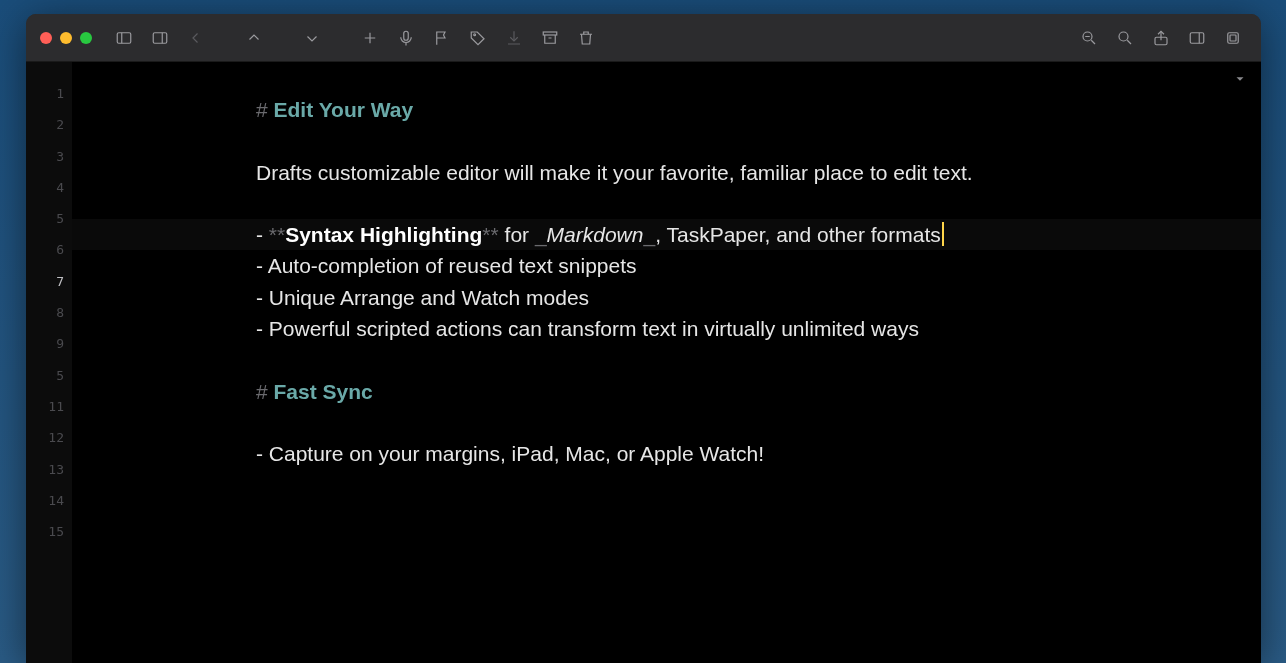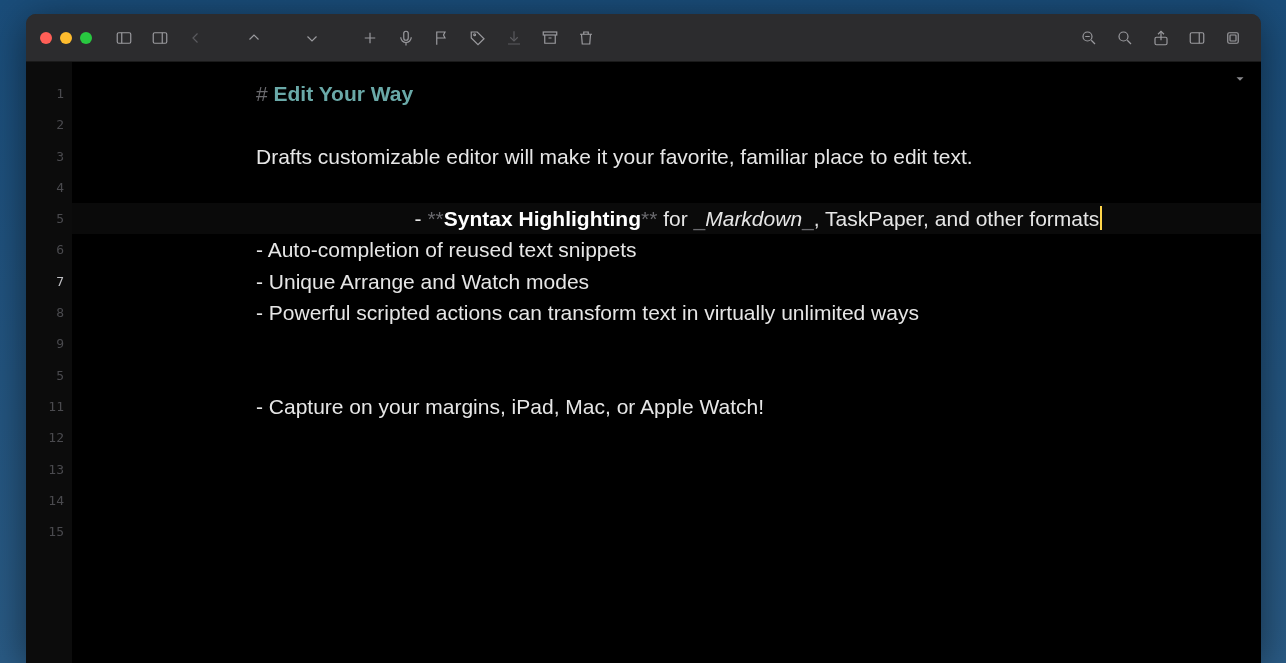"# Edit Your Way" .content { padding-top: 16px -> 32px }
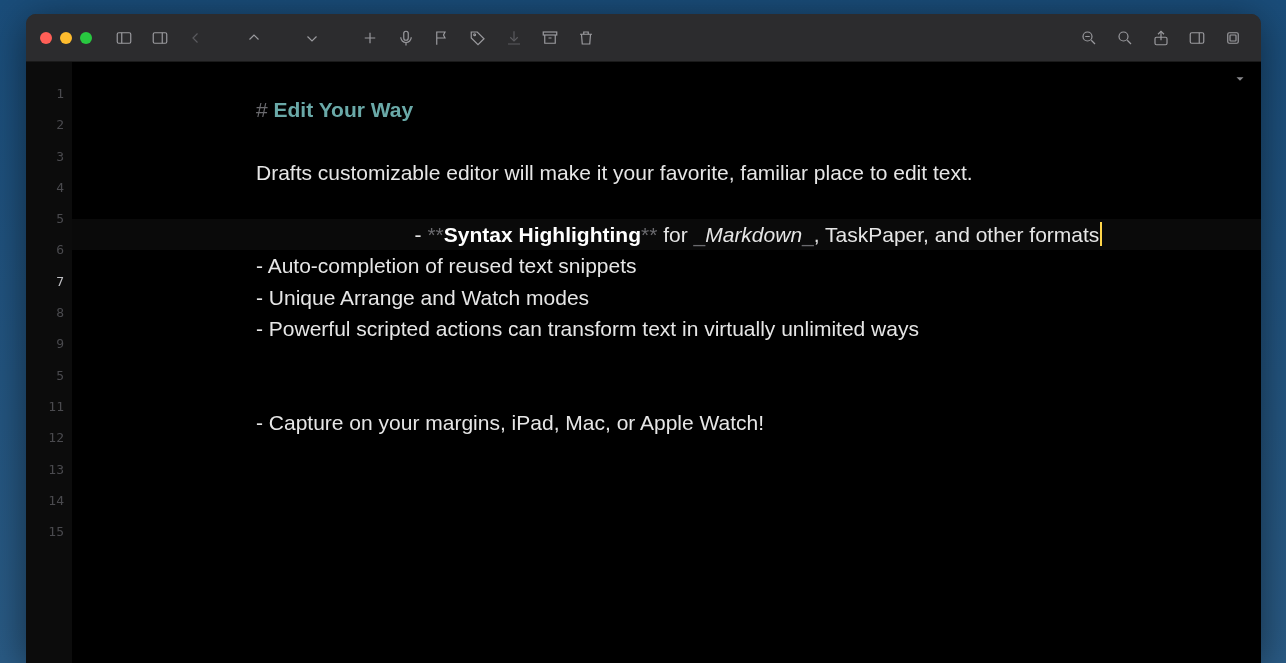"- **Syntax Highlighting** for" .line.active { text-align: center -> none }
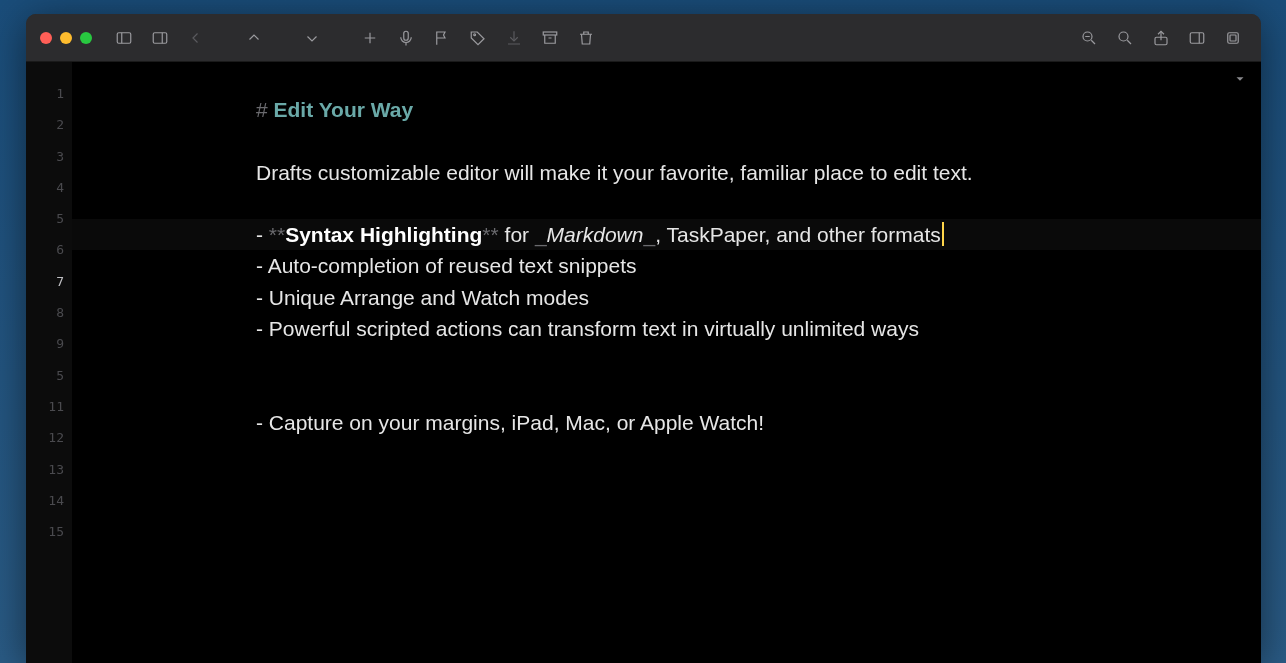"# Fast Sync" div.line { html: none -> <div> <span># </span><span>Fast Sync</span> </div> }
